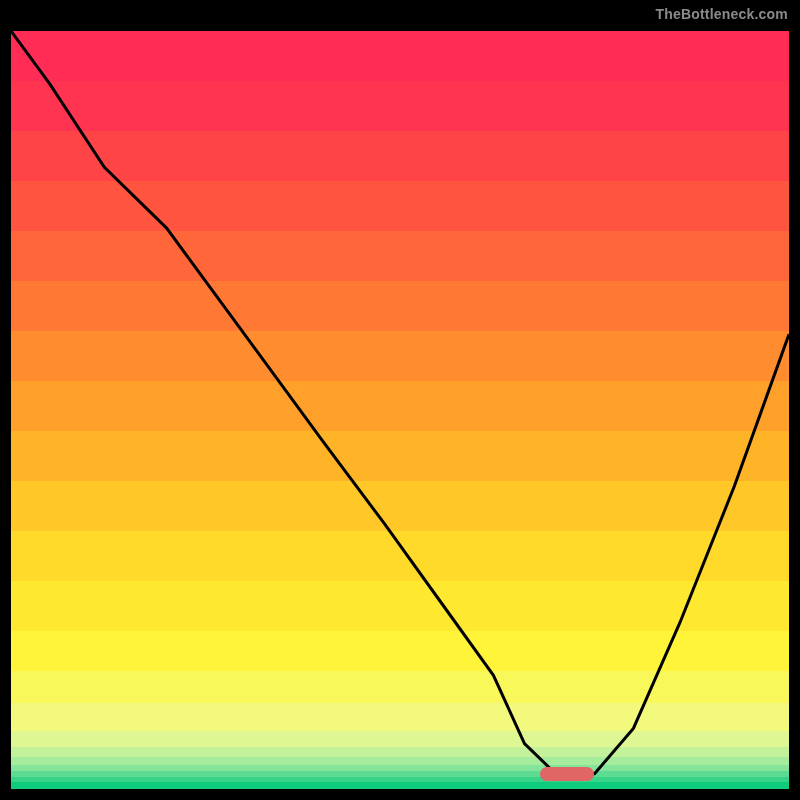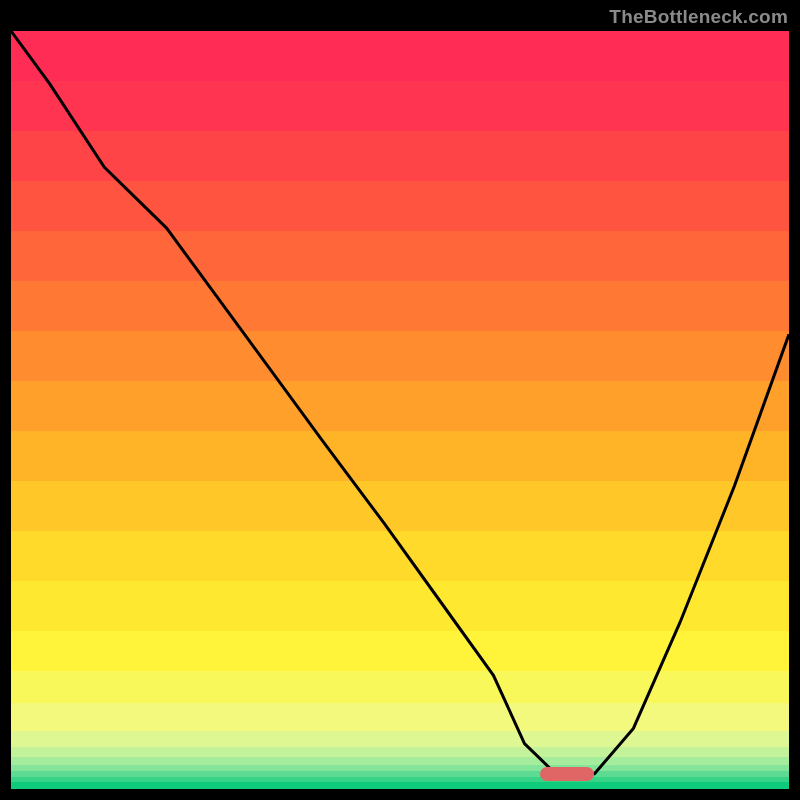"TheBottleneck.com" .watermark { font-size: 19px -> 14px }
